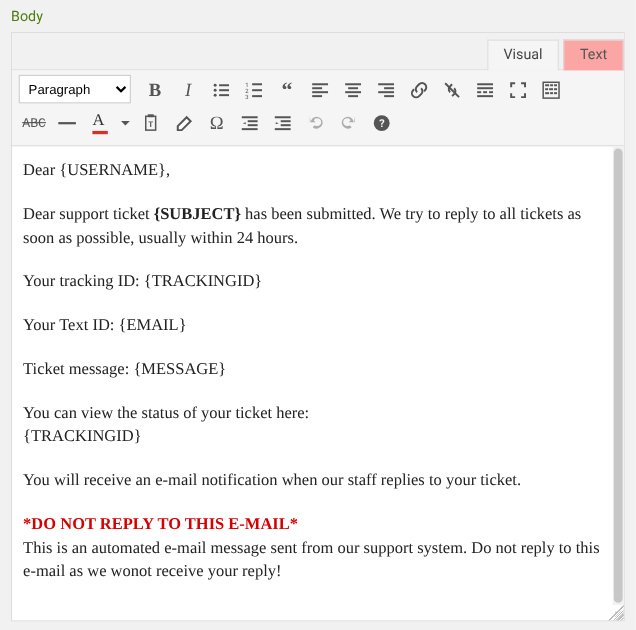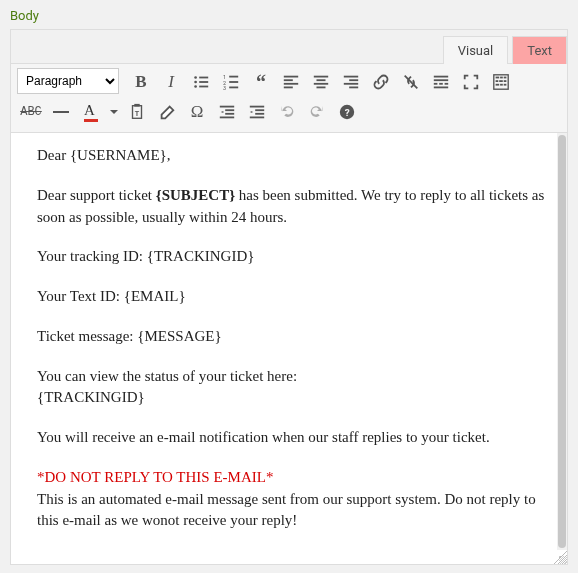"Dear {USERNAME}," .content-wrap { padding-left: 16px -> none }
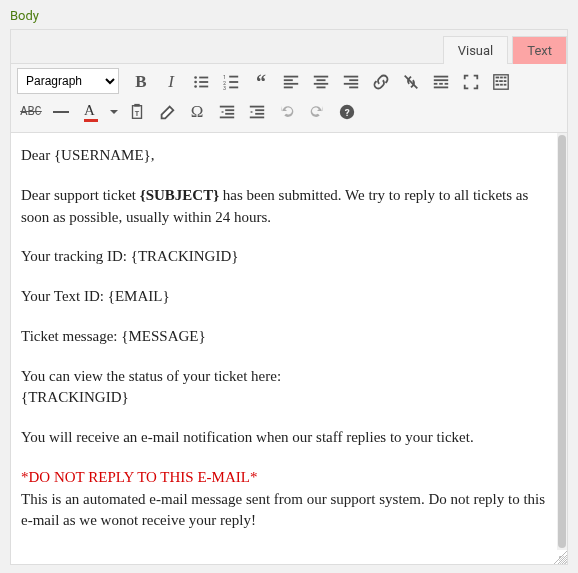"*DO NOT REPLY TO THIS" .content .red { font-weight: normal -> bold }
